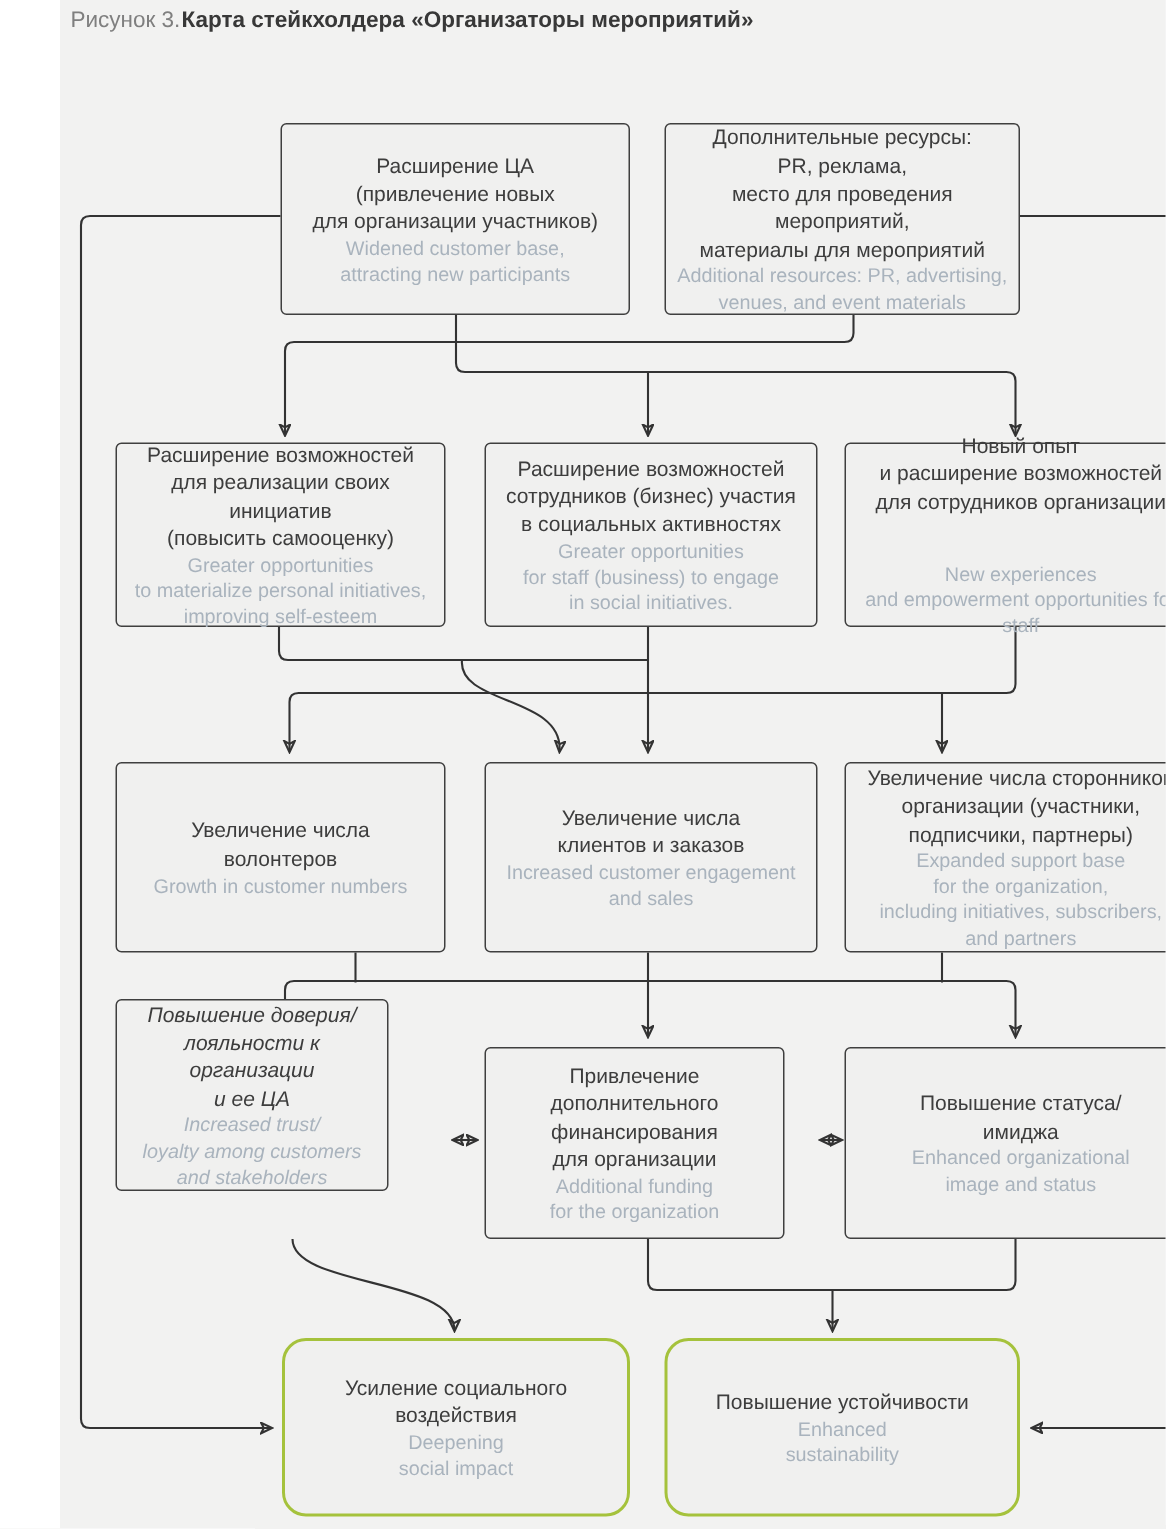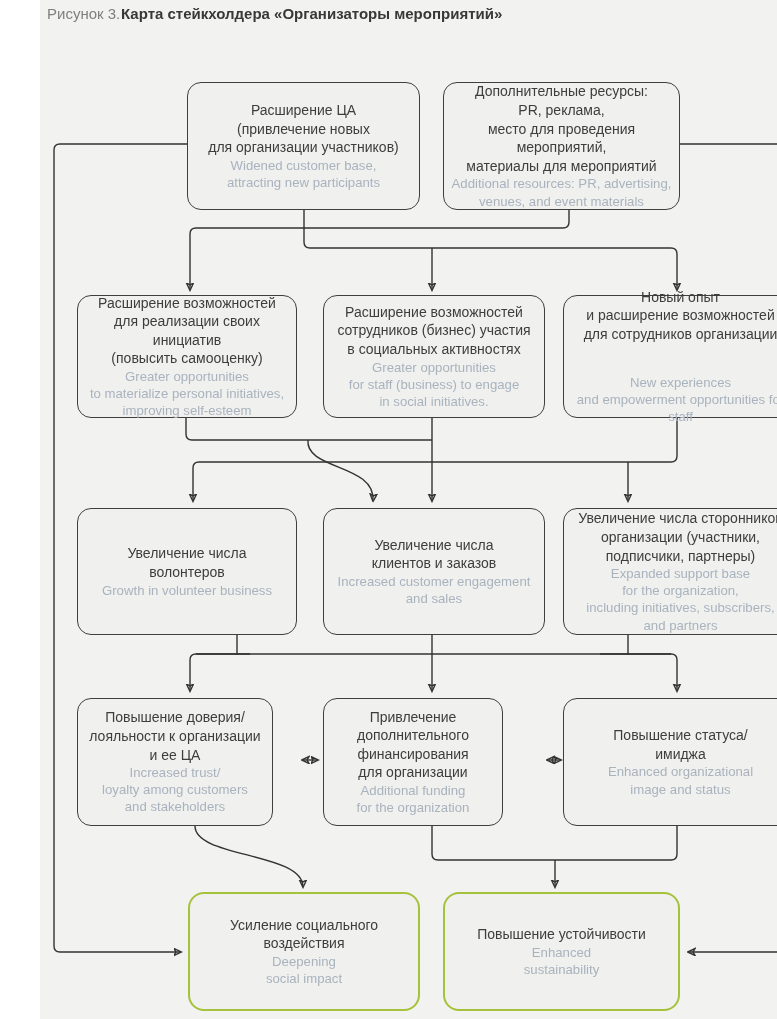"Дополнительные ресурсы:" .node { border-radius: 14px -> 4px }
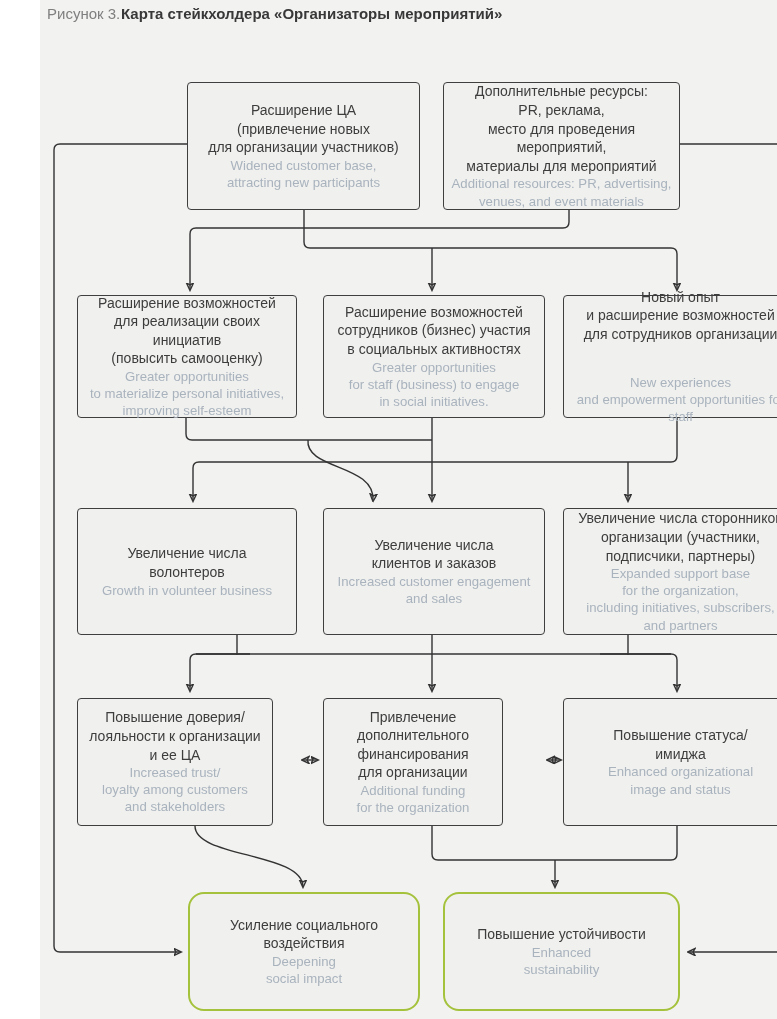"Growth in volunteer business" span.en { text: volunteer business -> customer numbers }
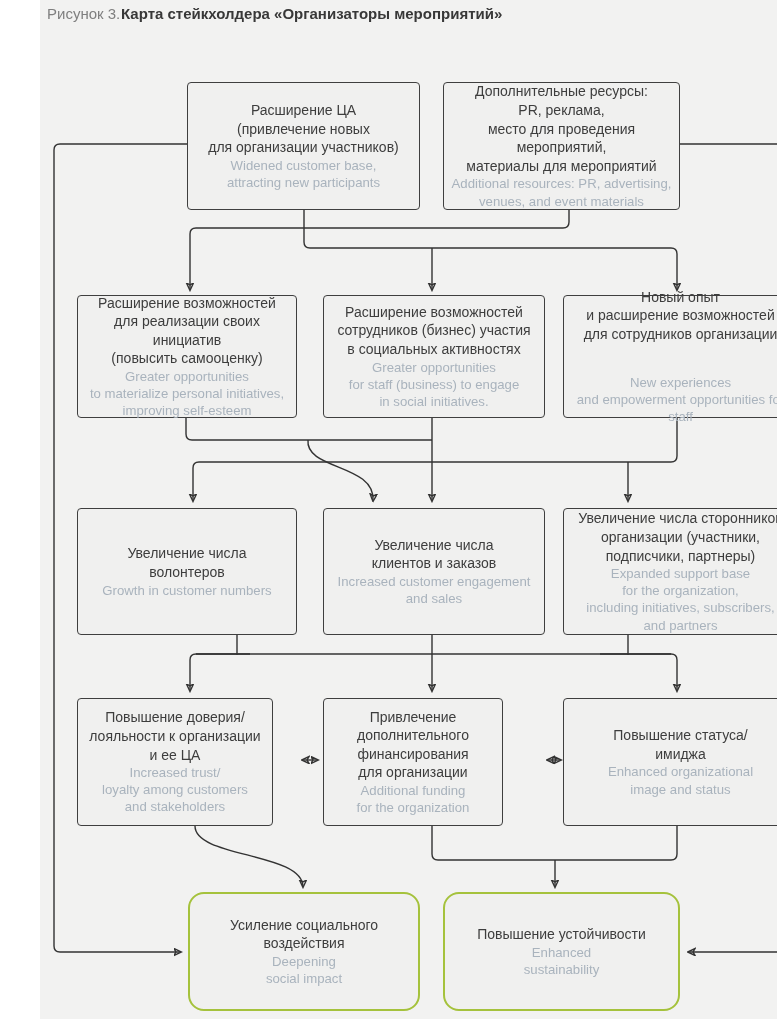"Повышение доверия/" div.node { font-style: none -> italic; top: 698px -> 666px; width: 196px -> 182px }
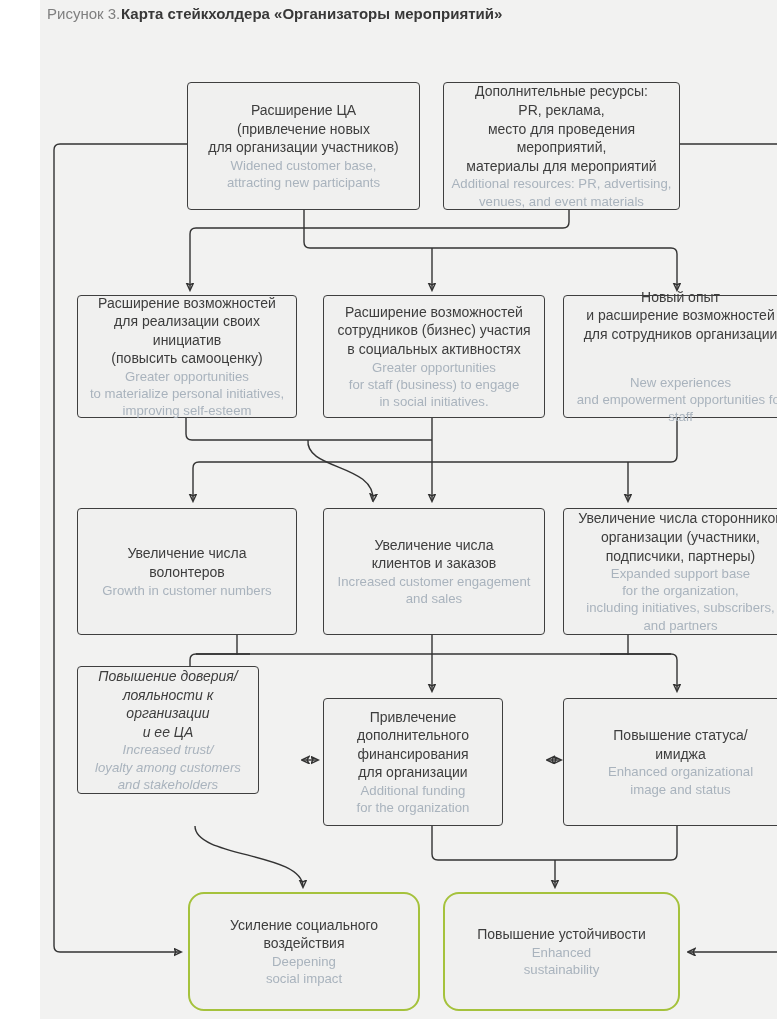"Привлечение дополнительного" div.node { width: 180px -> 200px }
